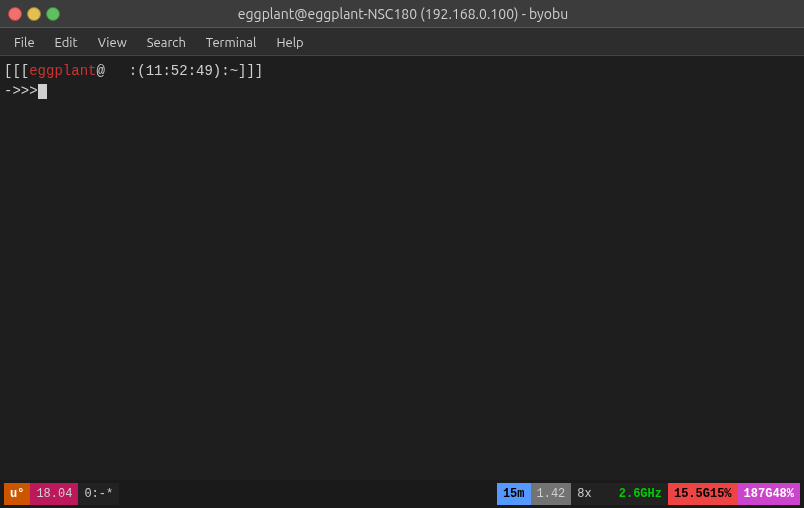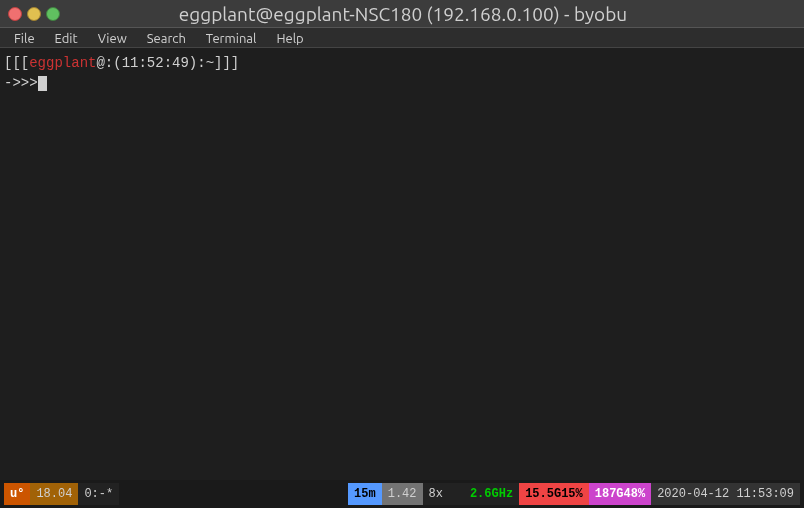"eggplant@eggplant-NSC180 (192.168.0.100)" #titlebar-title { font-size: 19px -> 14px }
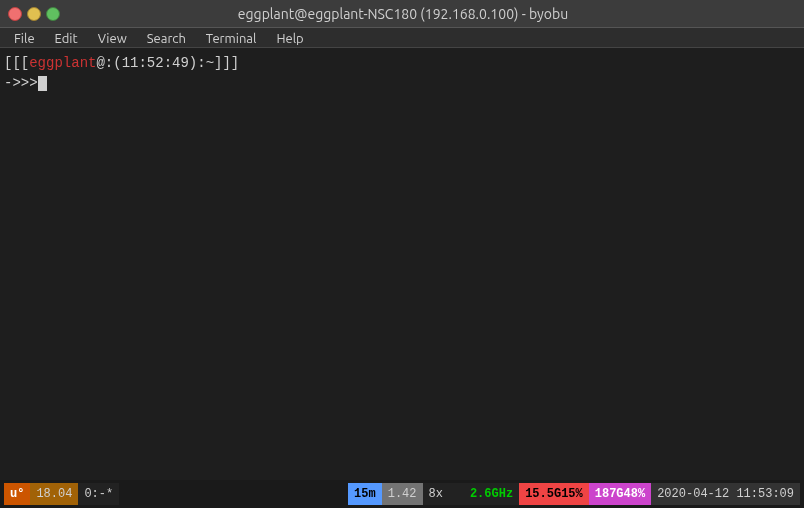"File" #menubar { height: 20px -> 28px }
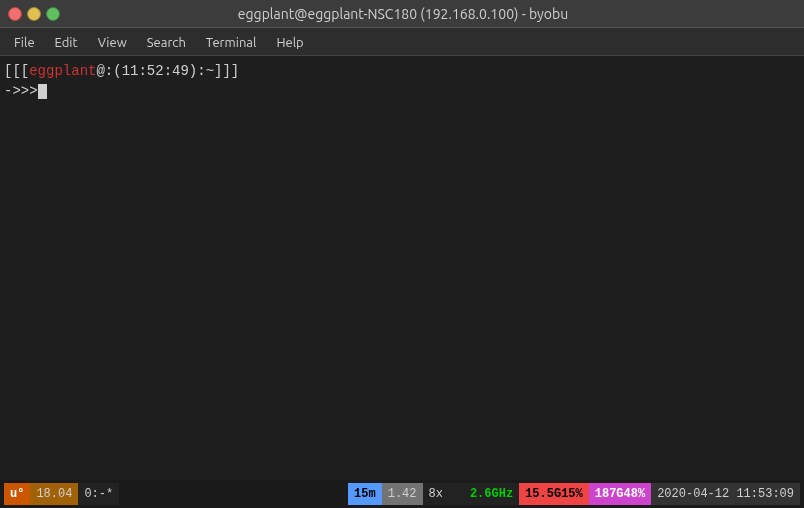":(11:52:49):~]]]" .prompt-rest { margin-left: none -> 24px }
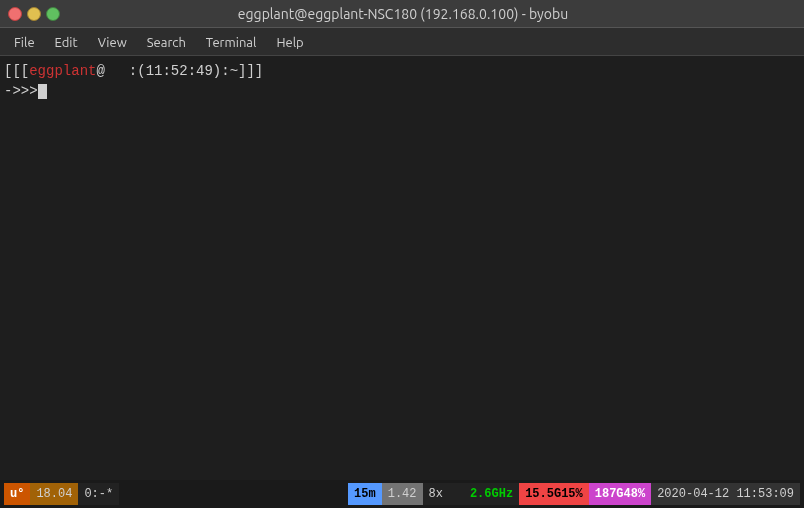"18.04" .seg-ubuntu { background: #a16207 -> #be185d }
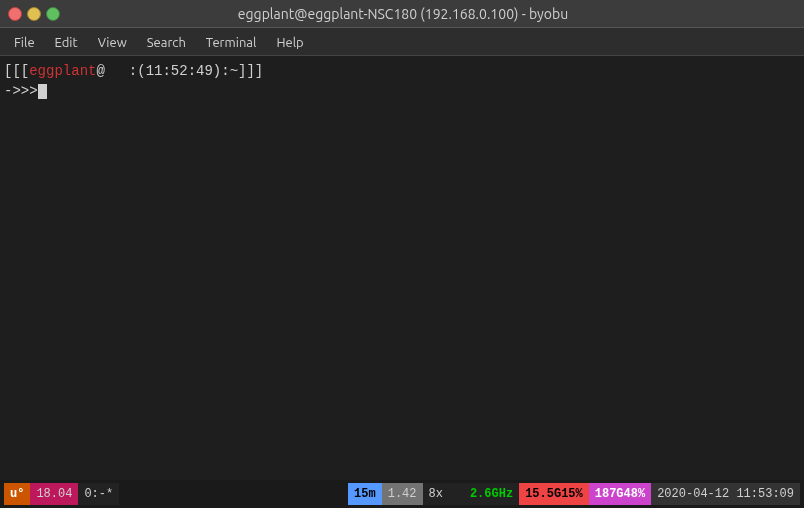"2020-04-12" div.status-segment { html: <div> <span>2020-04-12</span>&nbsp;<span>11:53:09</span> </div> -> none }
